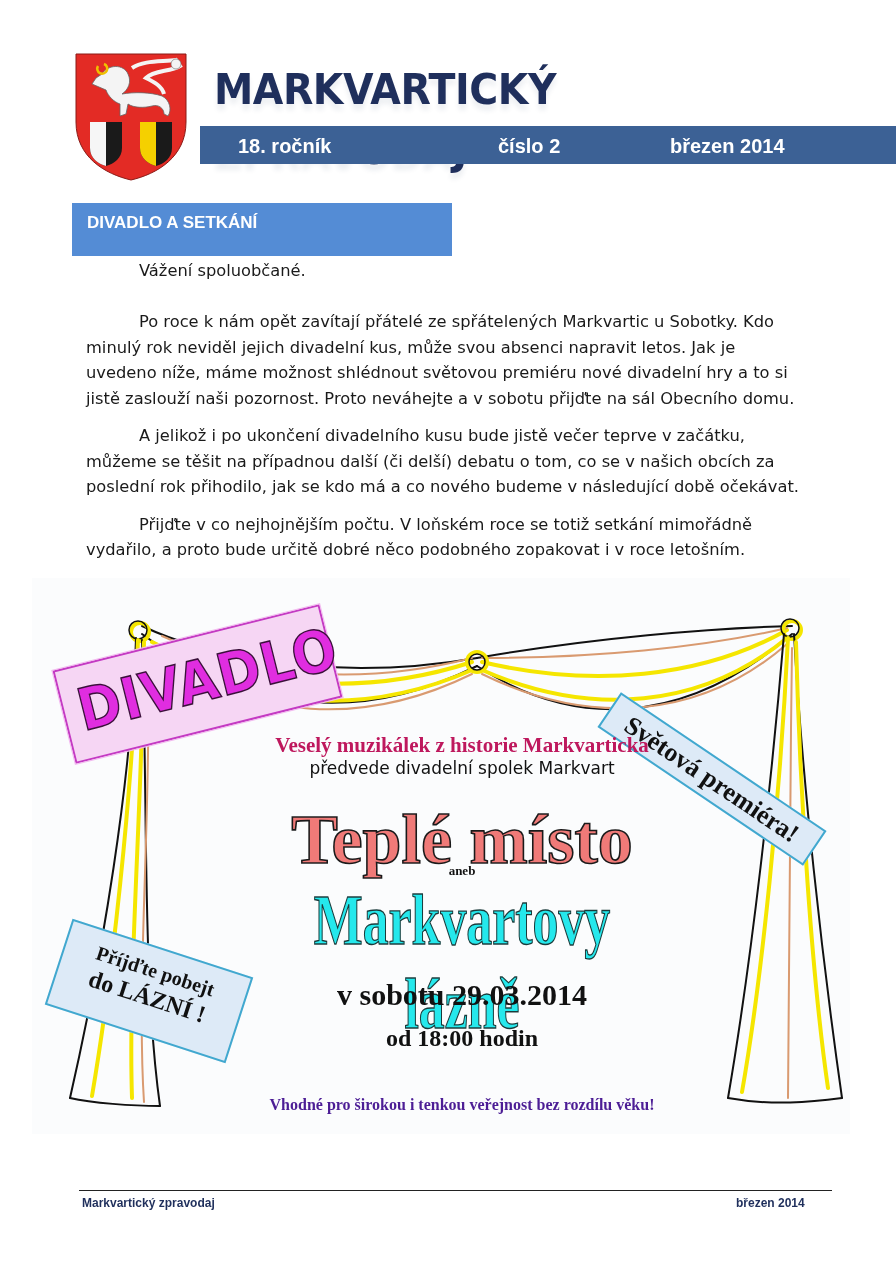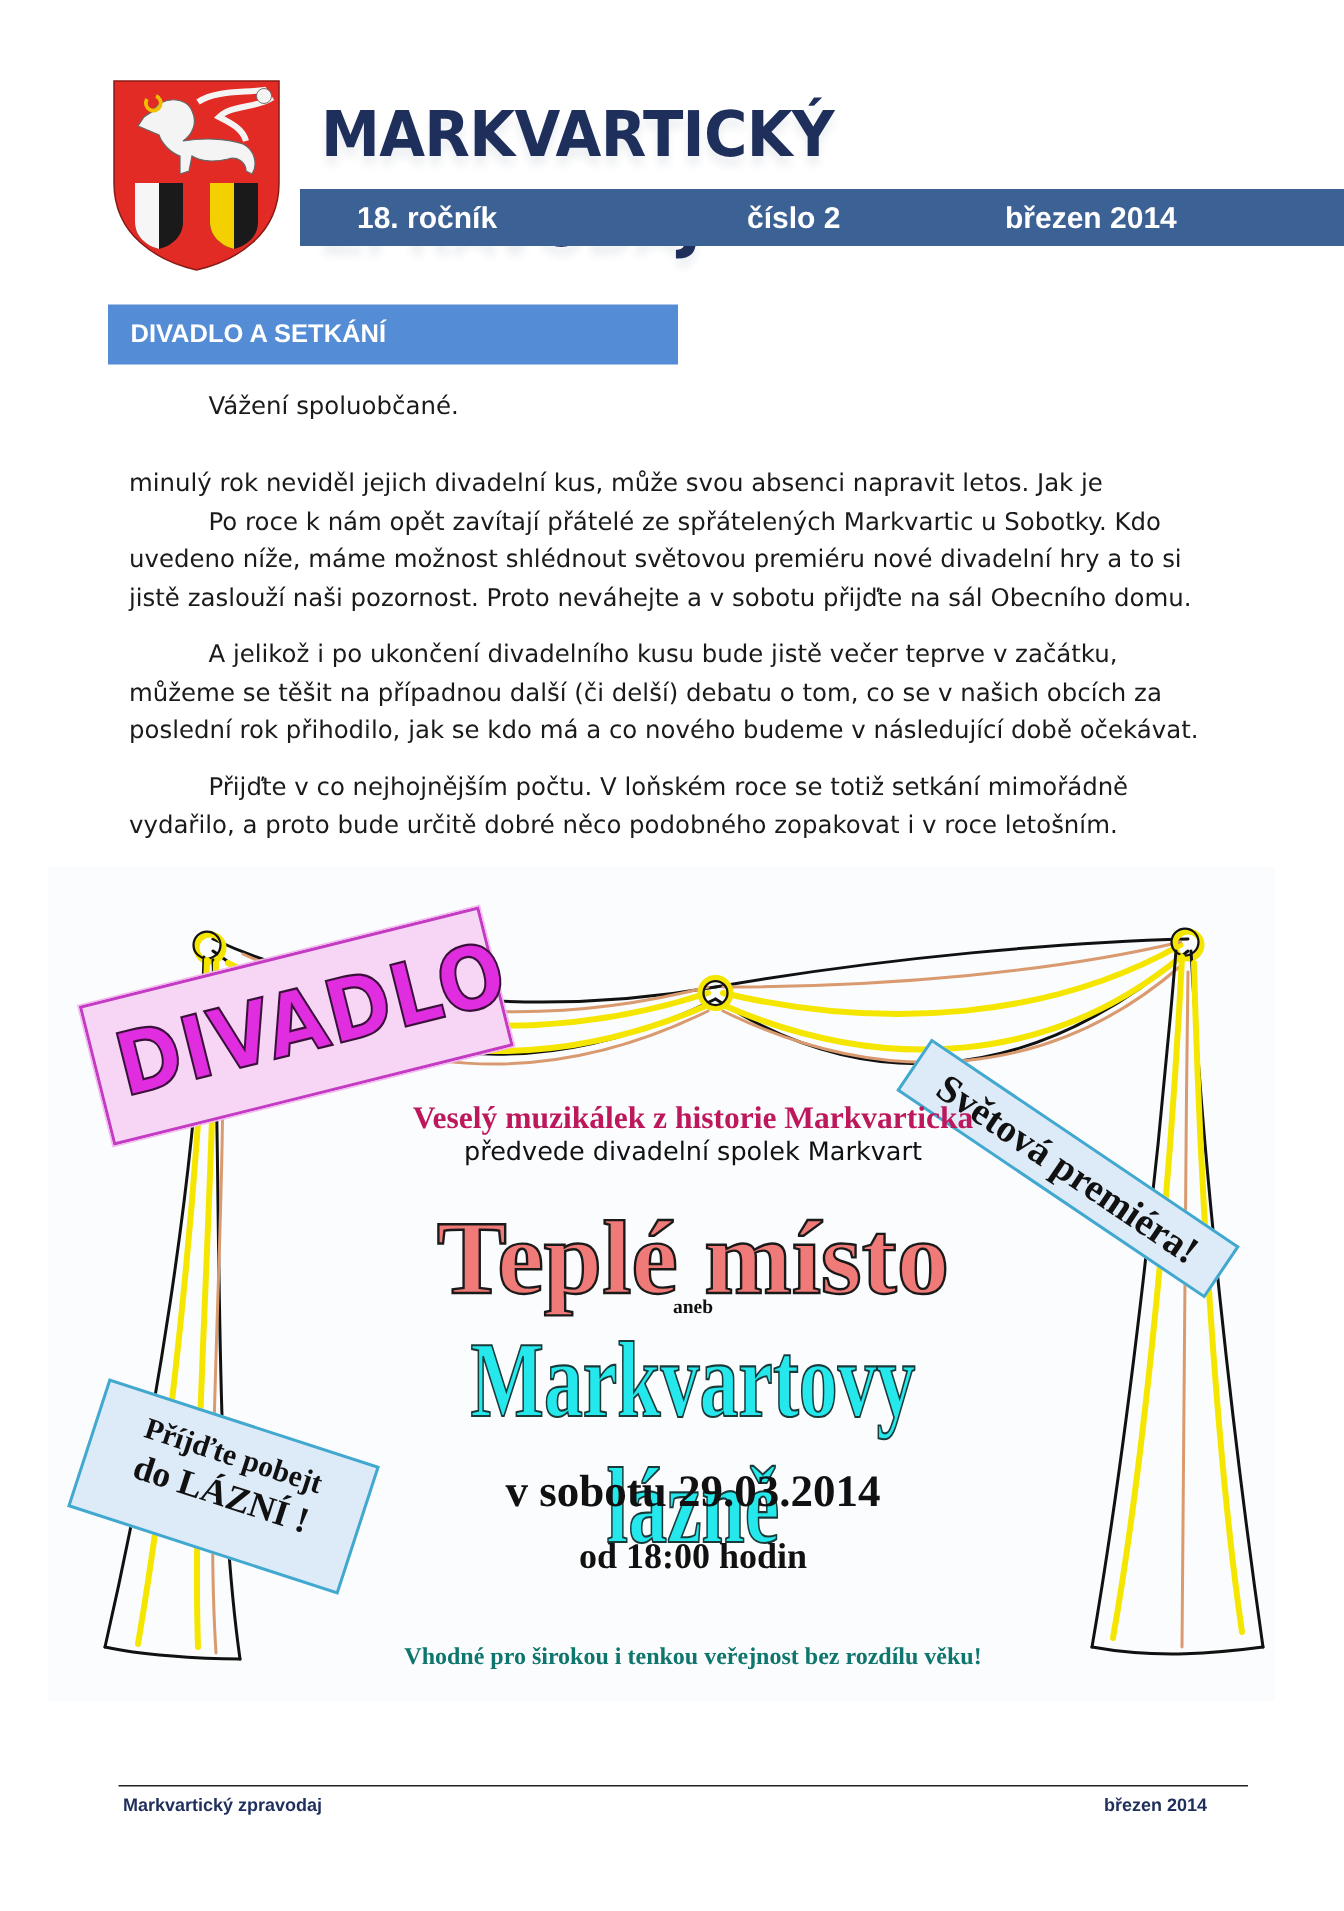"DIVADLO A SETKÁNÍ" .section-title { height: 40px -> 53px }
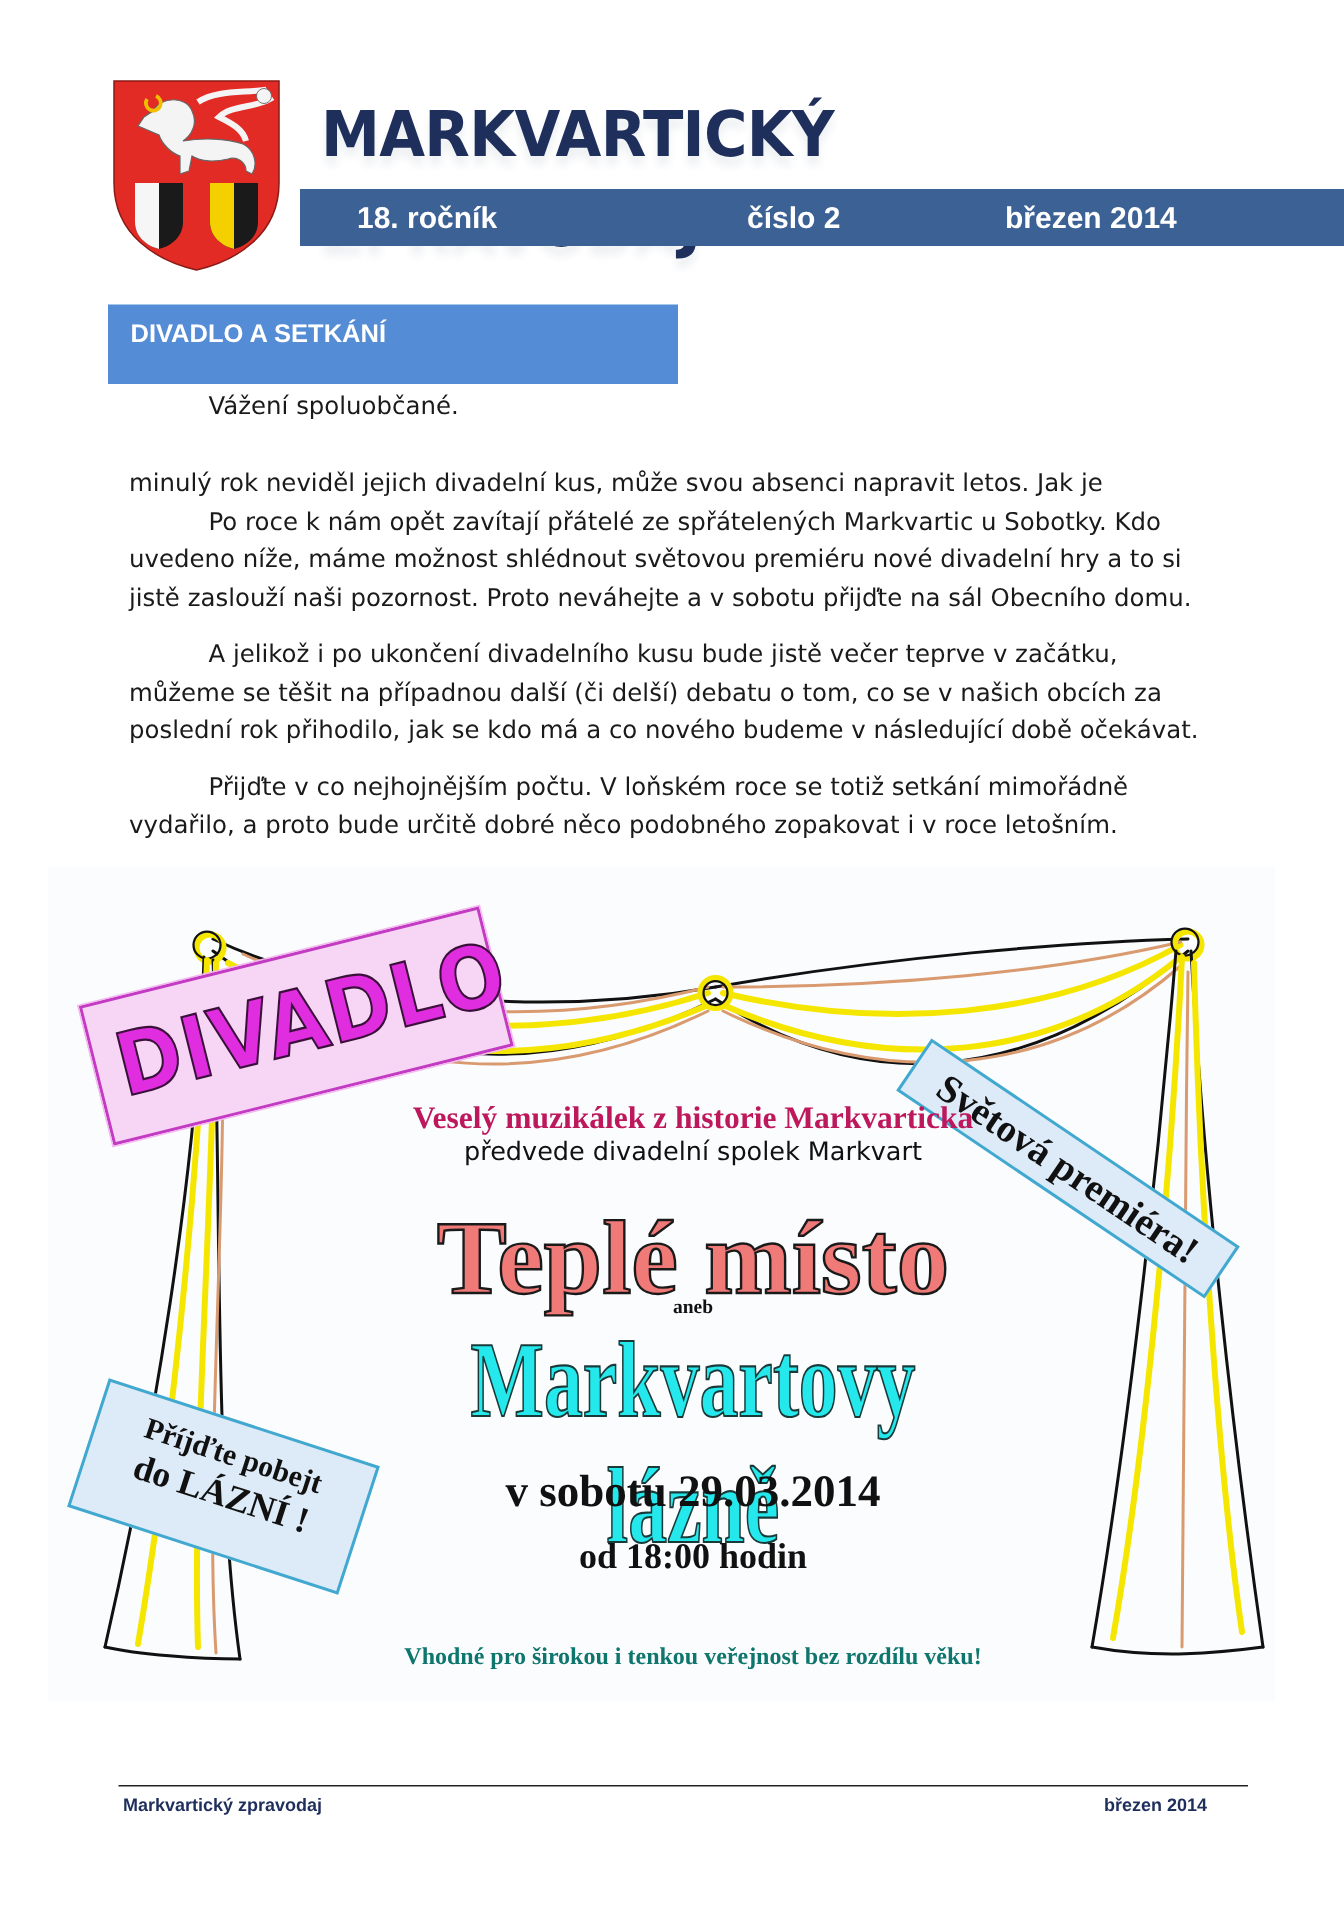"minulý rok neviděl jejich divadelní" span.line { order: before "Po roce k nám opět" -> after "Po roce k nám opět" }
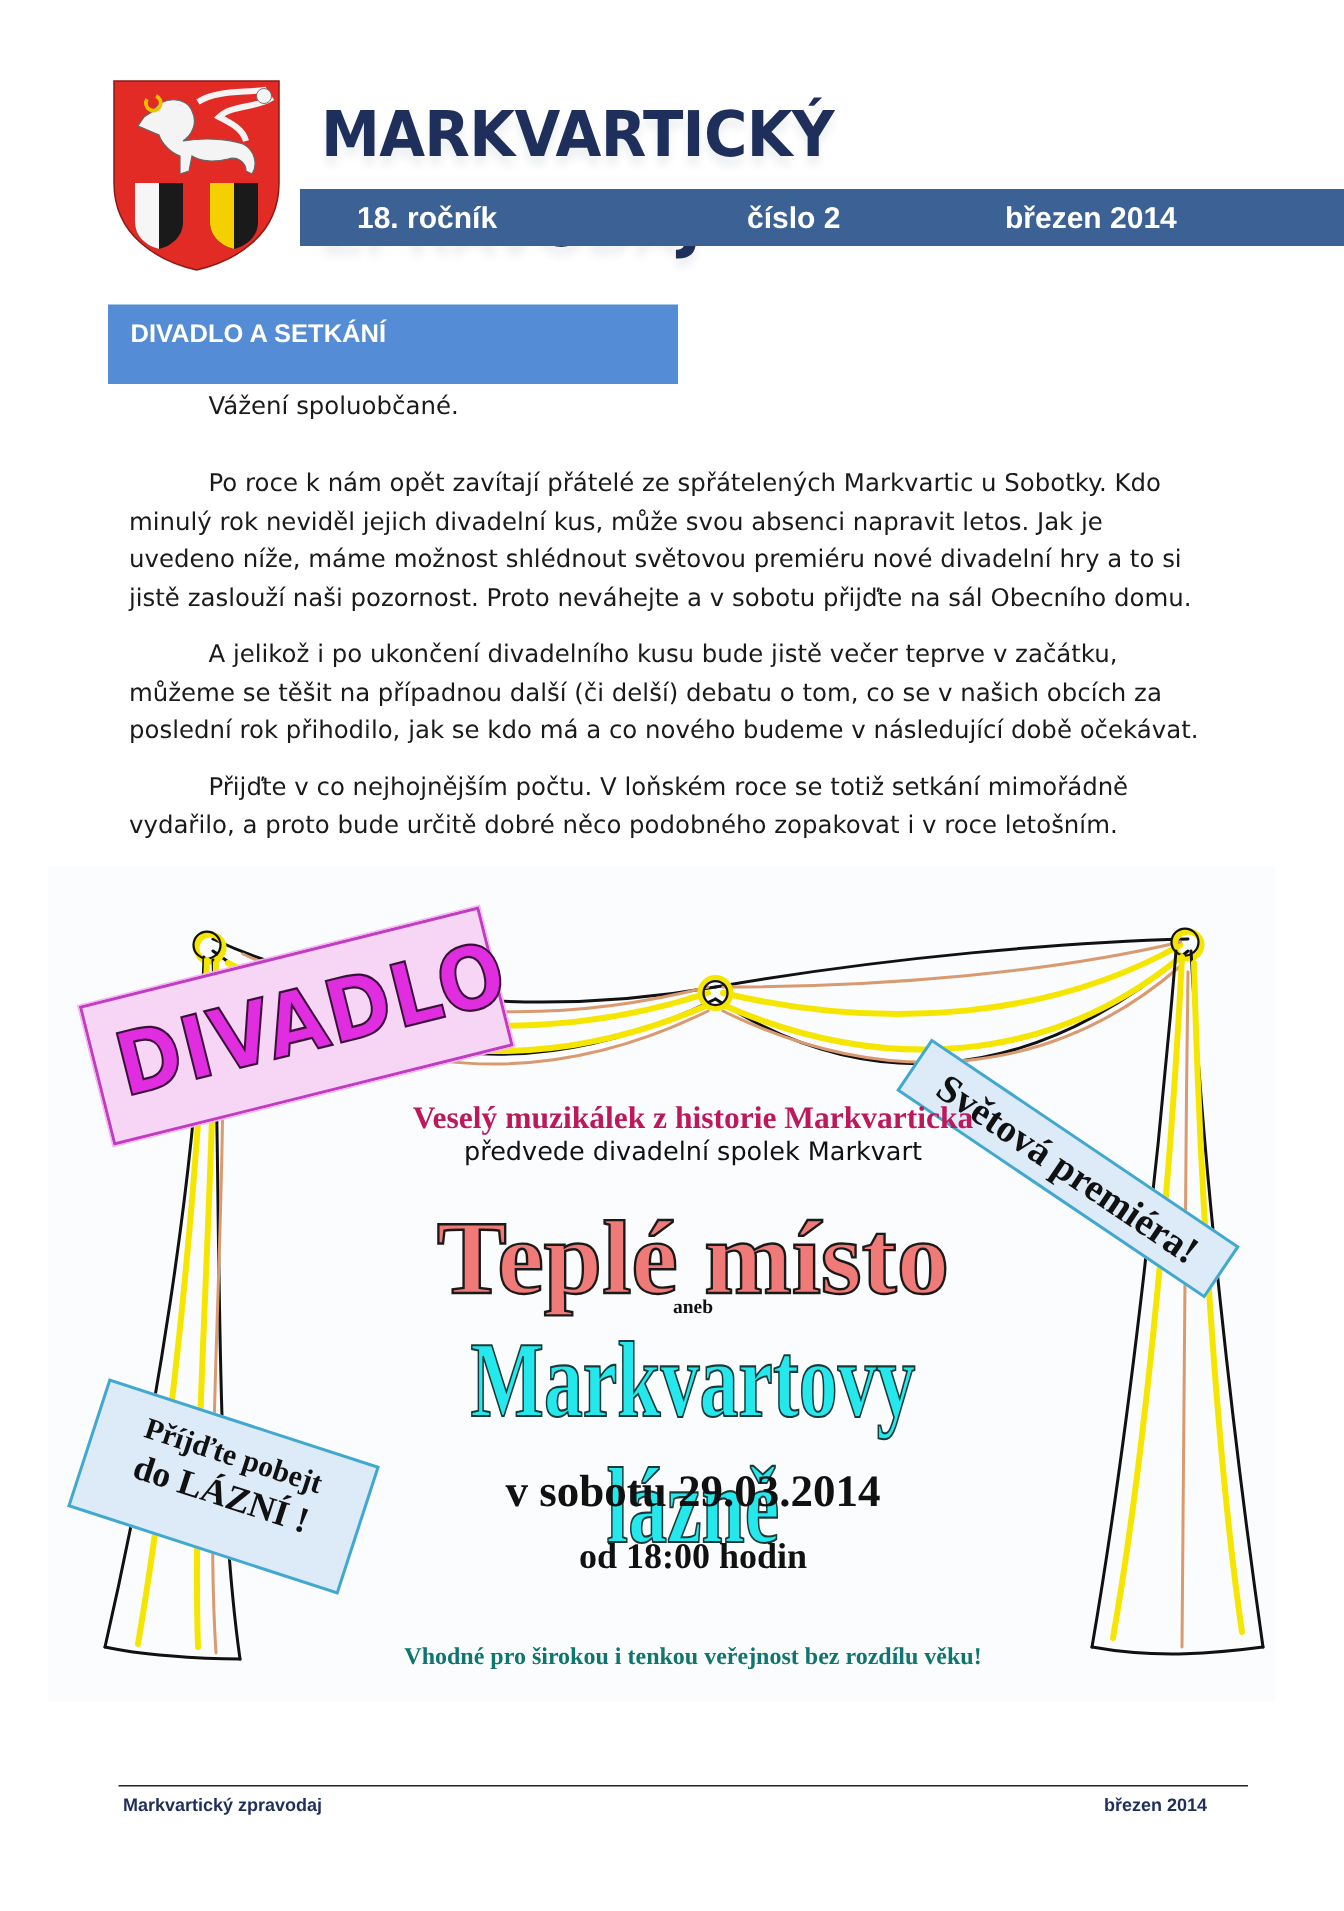"Vhodné pro širokou i tenkou" .p-audience { color: #0f766e -> #4c1d95 }
